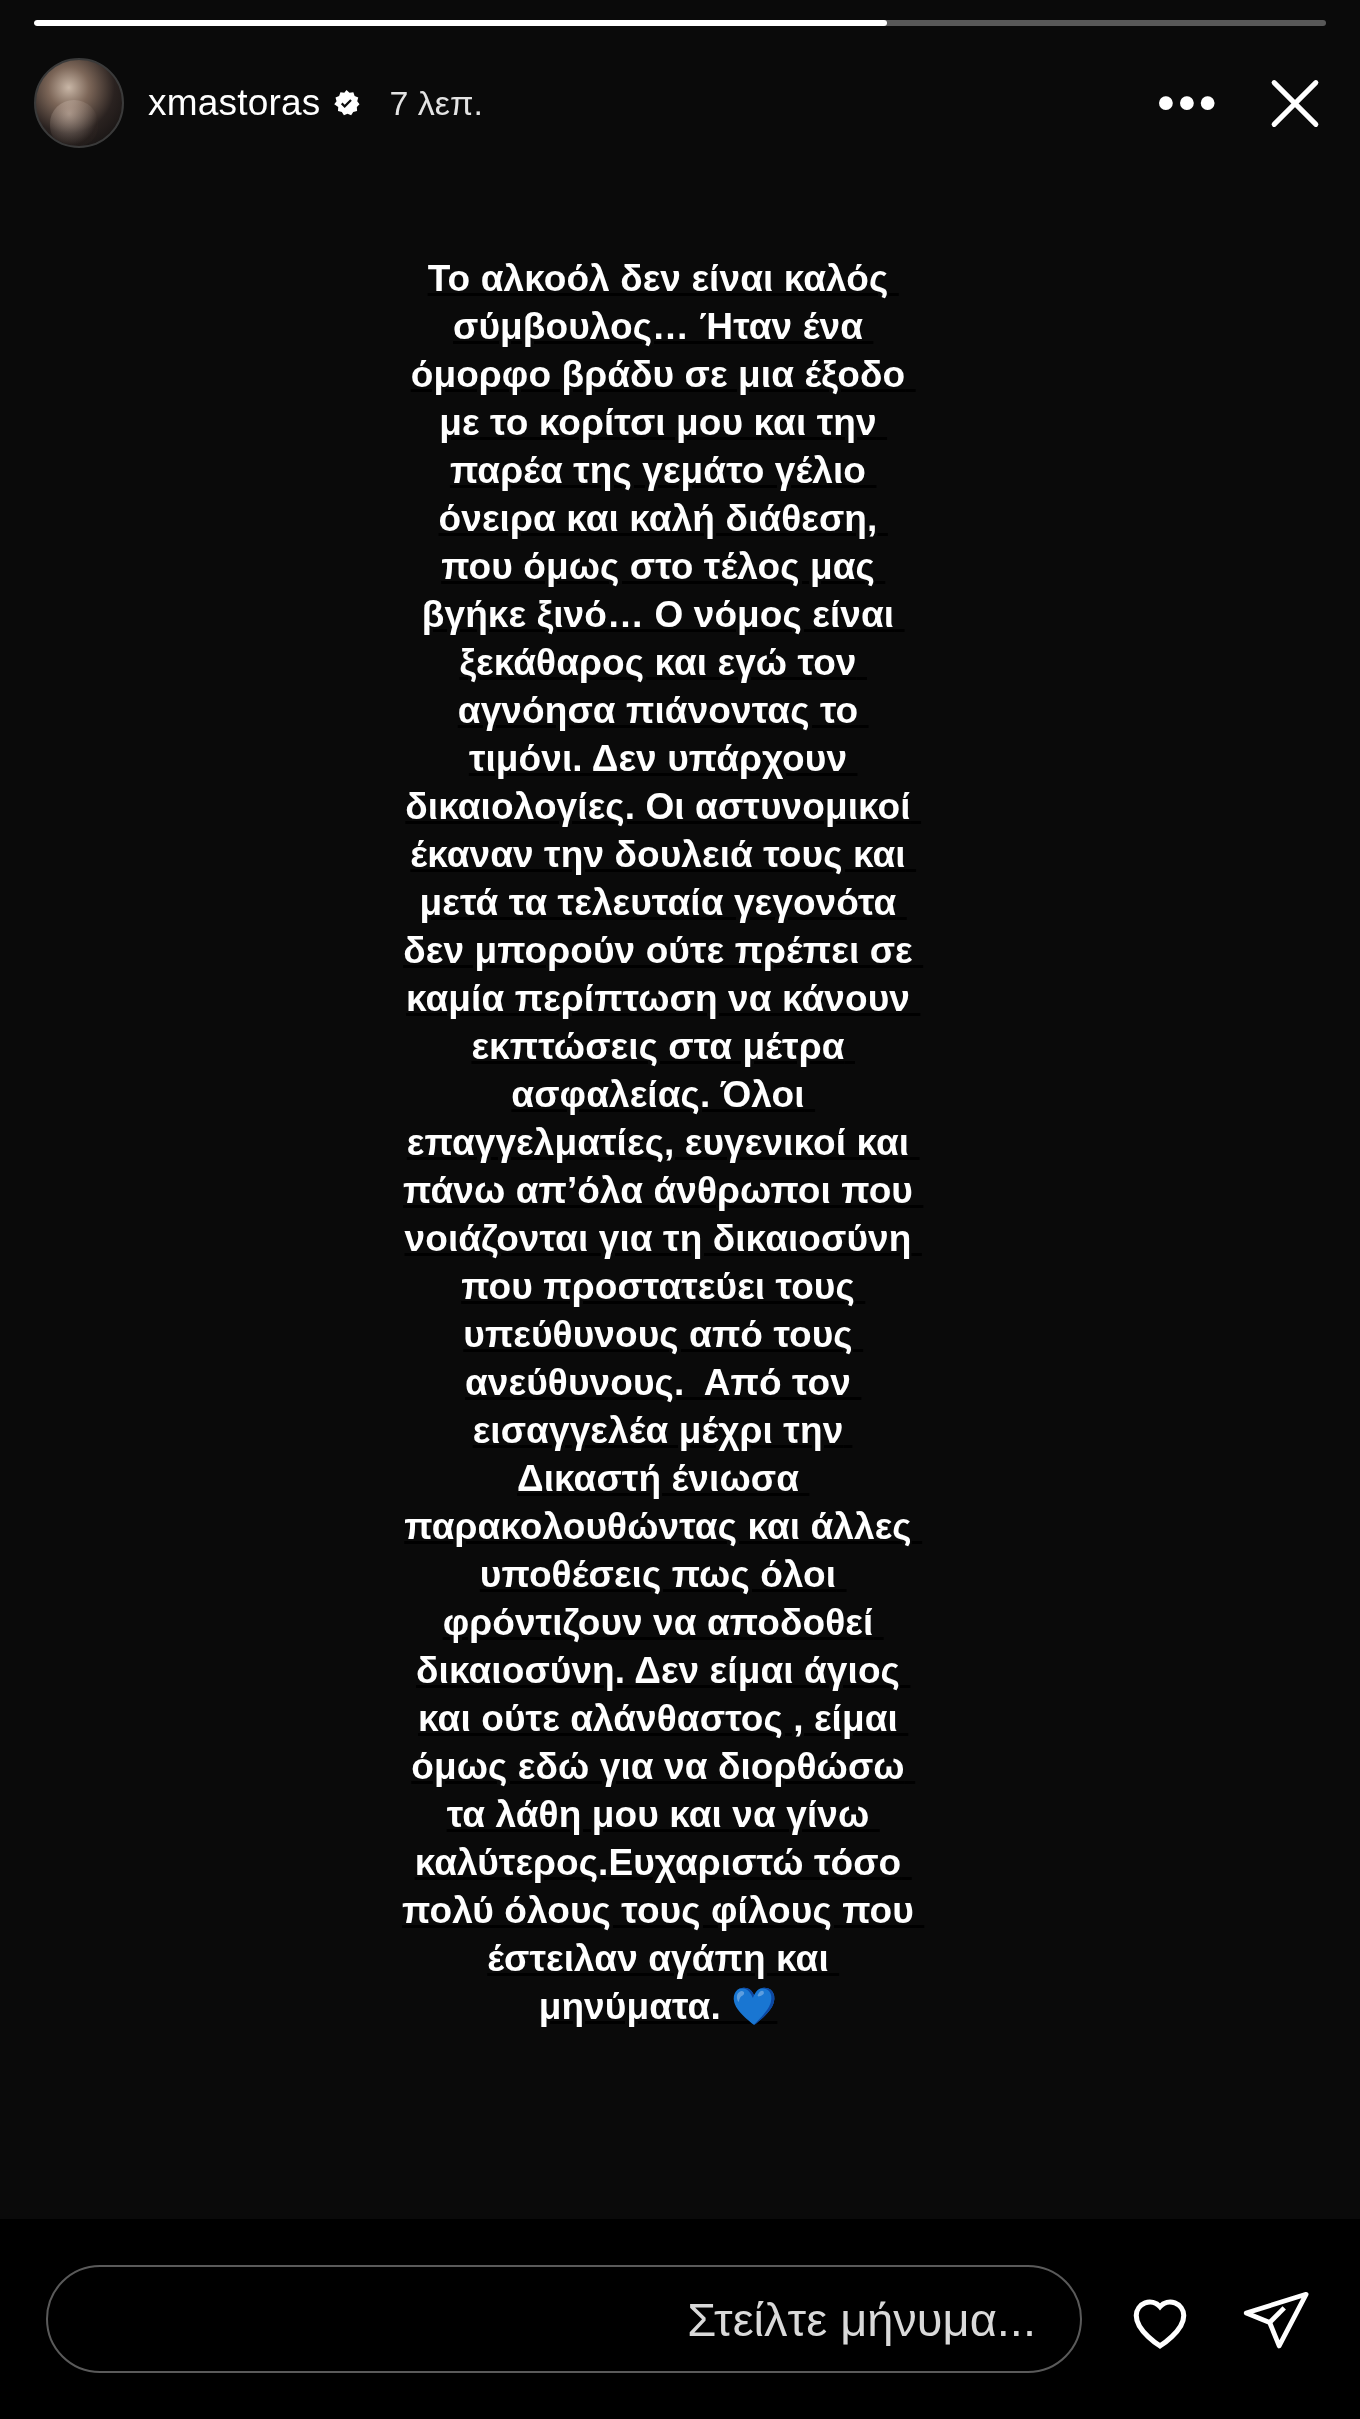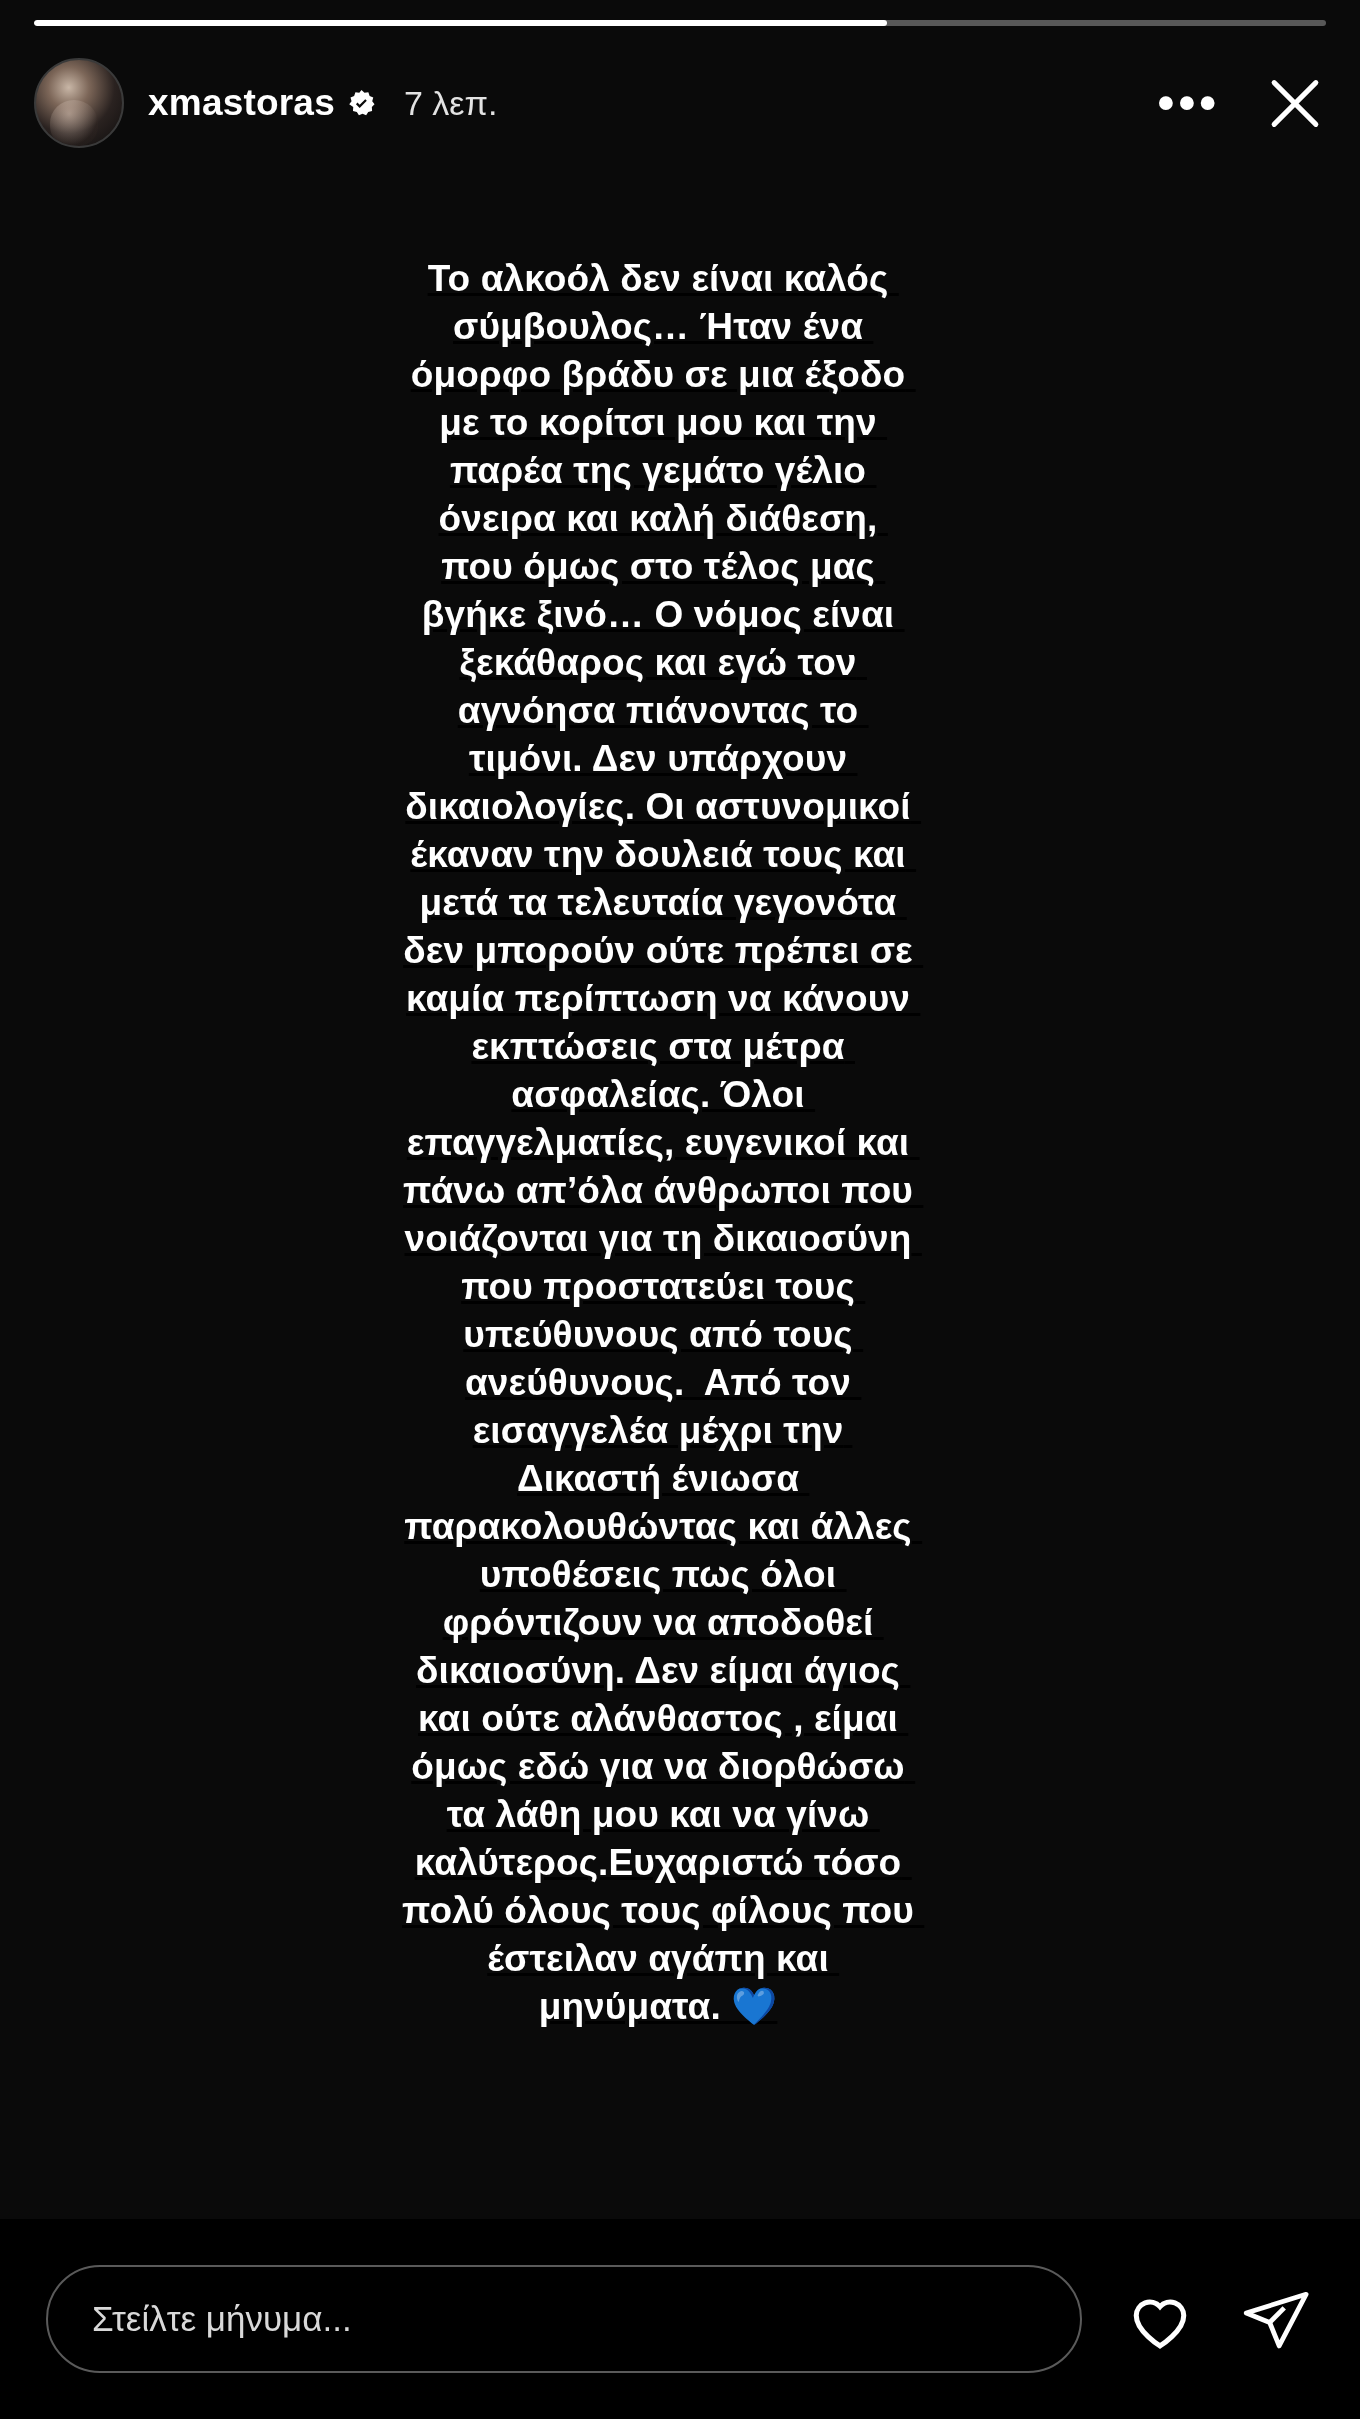"xmastoras" .username { font-weight: bold -> normal }
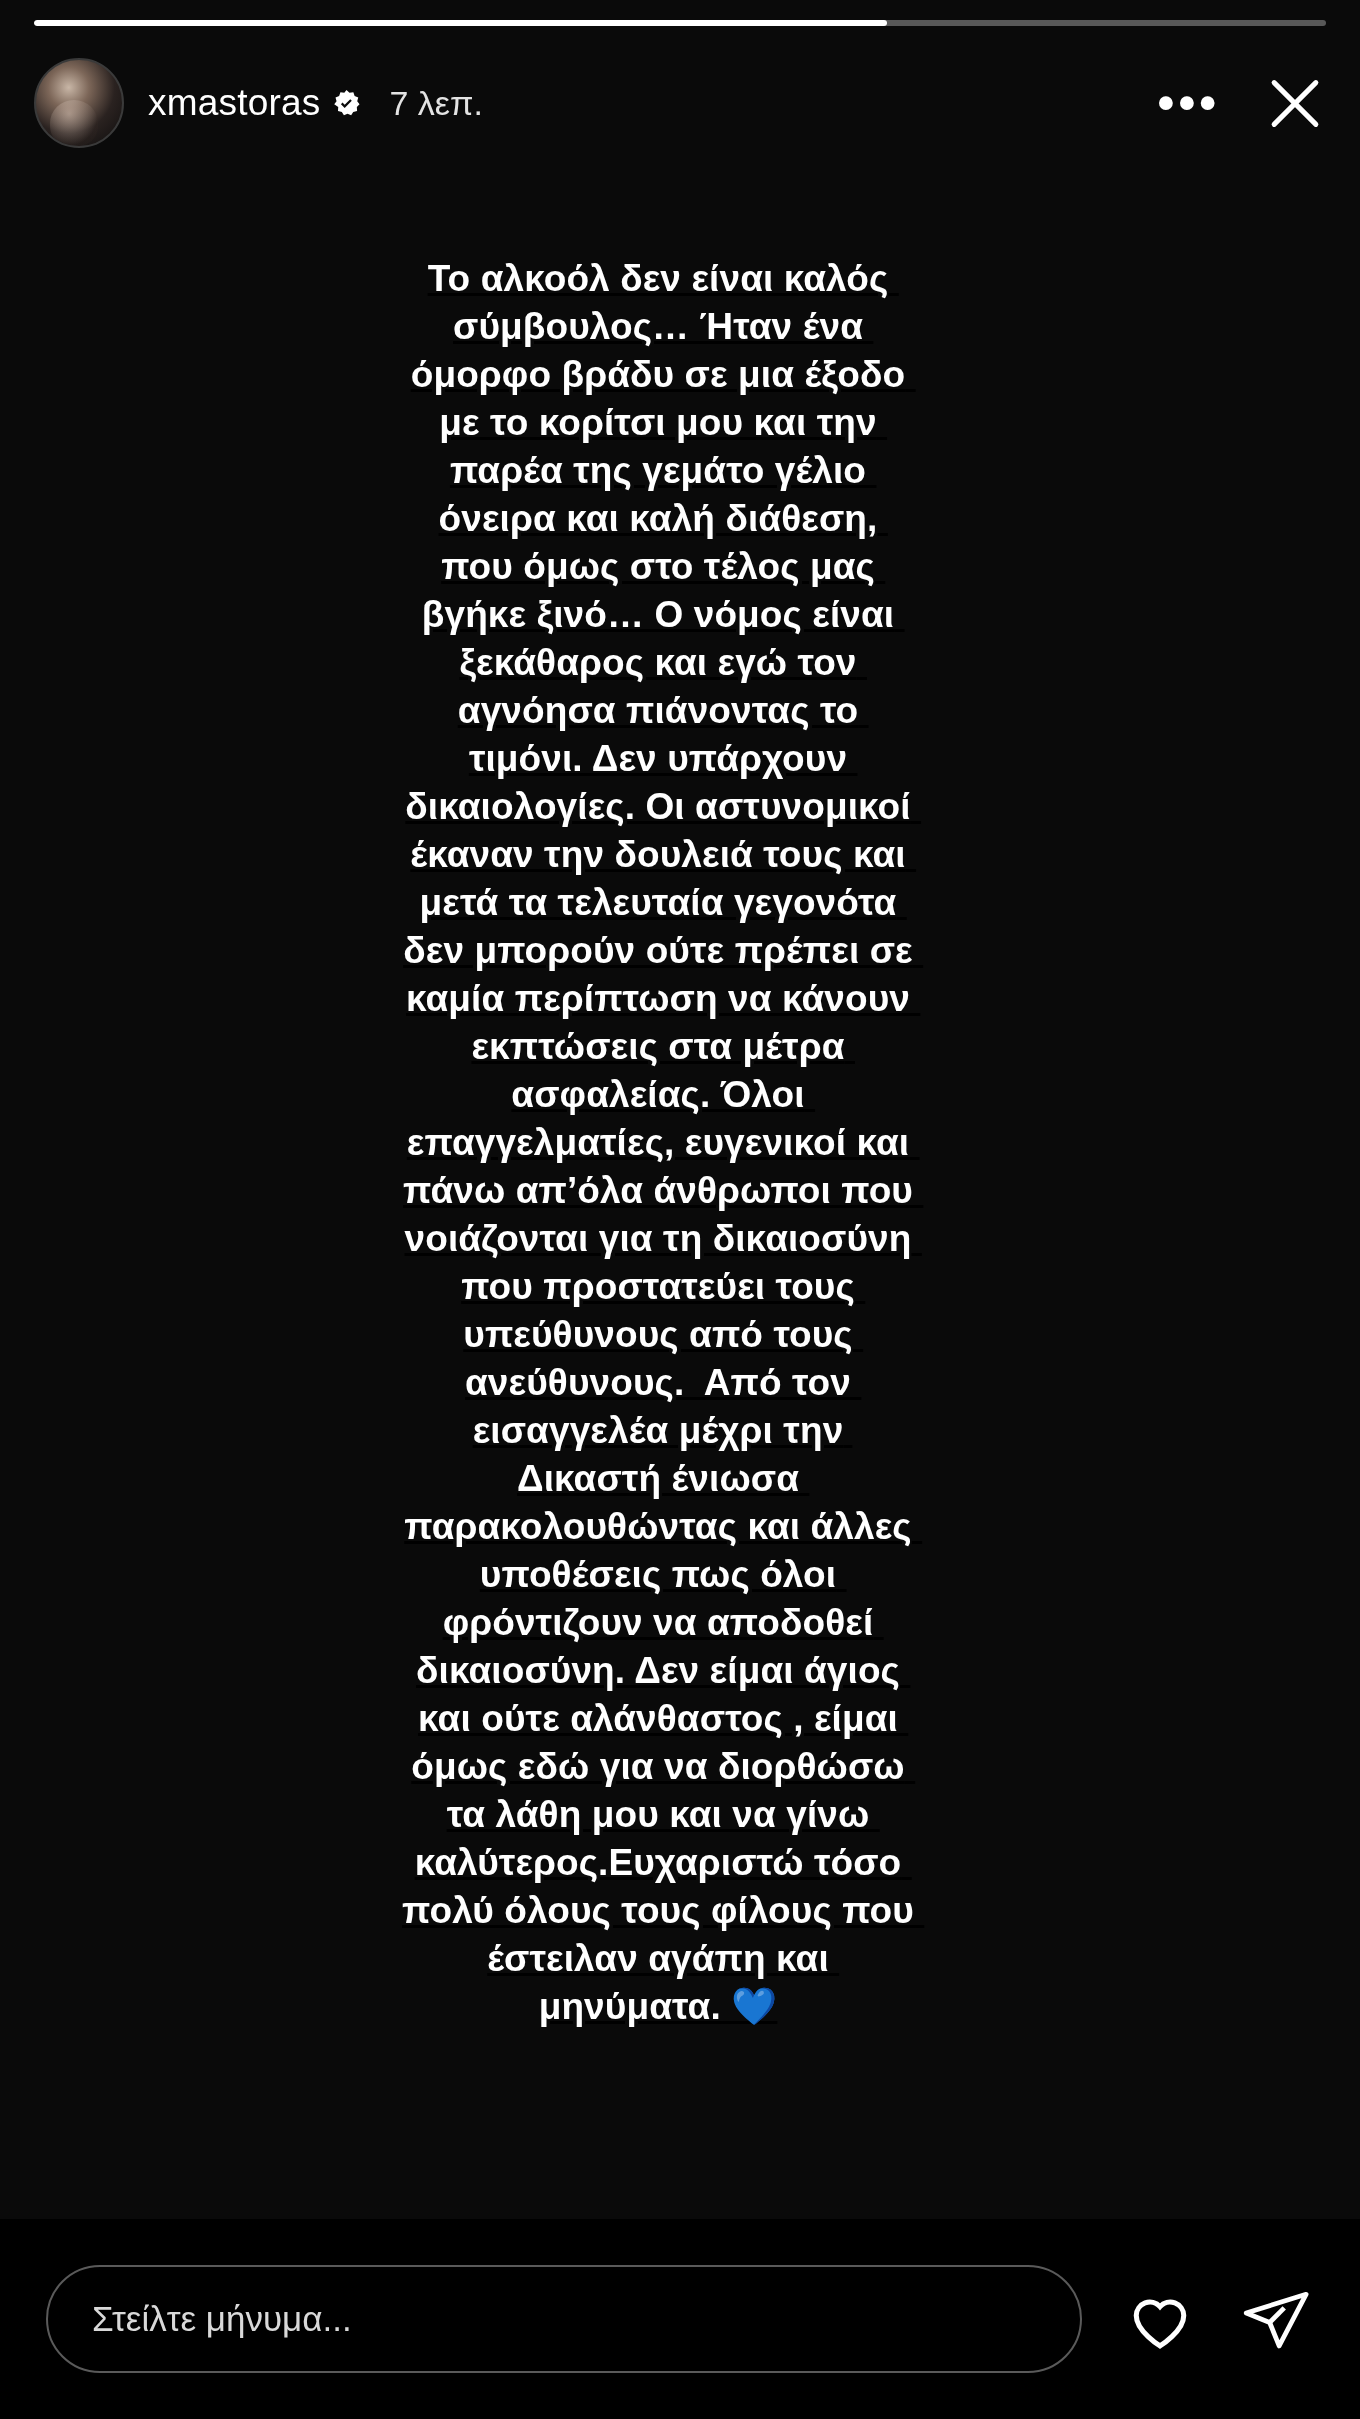"Στείλτε μήνυμα..." .msg-input { font-size: 35px -> 47px; text-align: none -> right }
